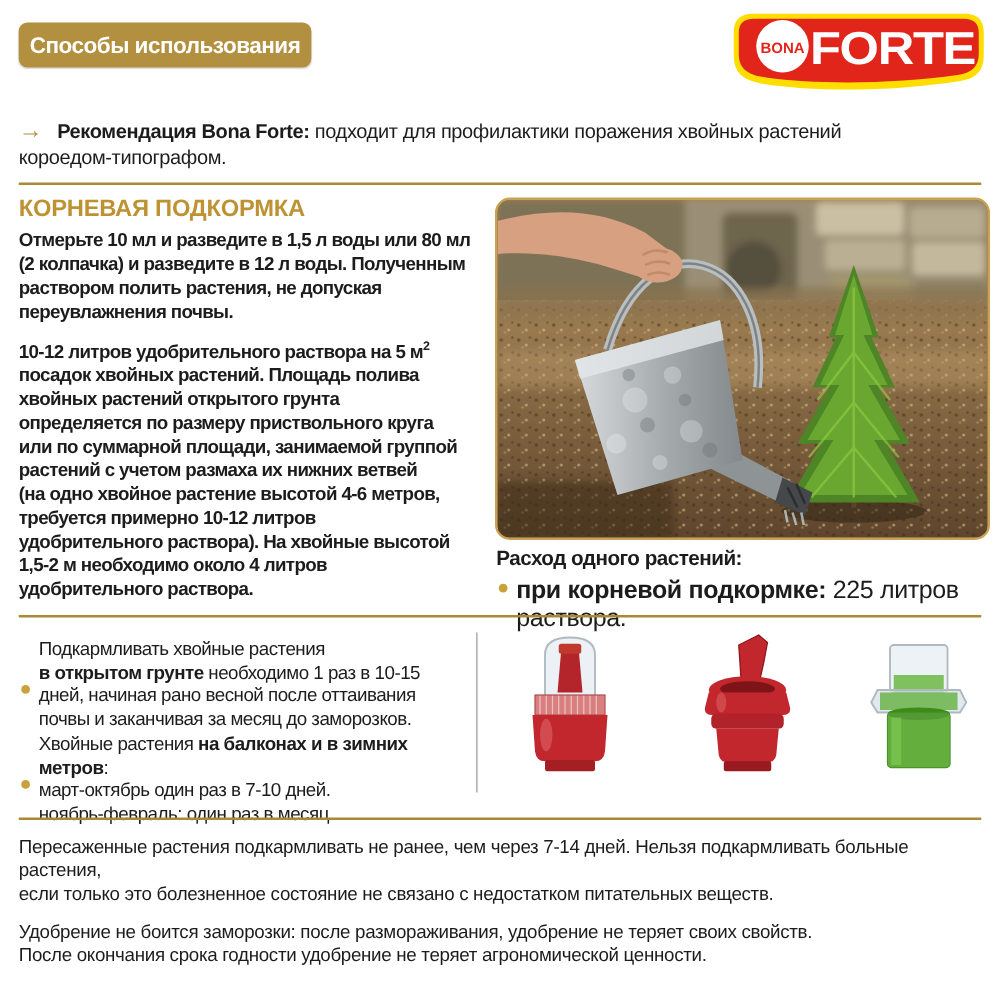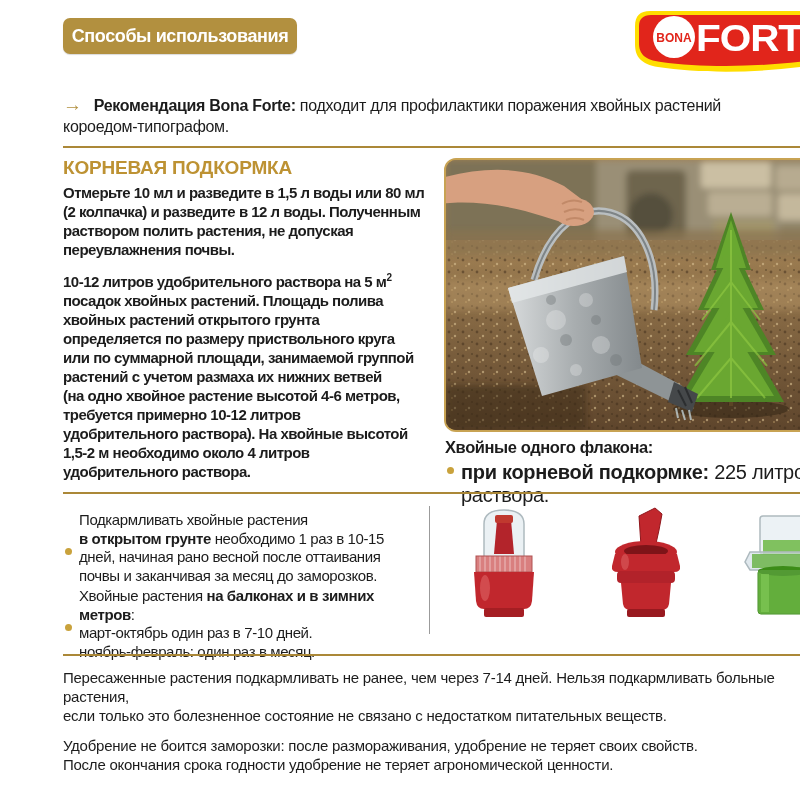"Способы использования" .abs { margin-left: 48px -> none }
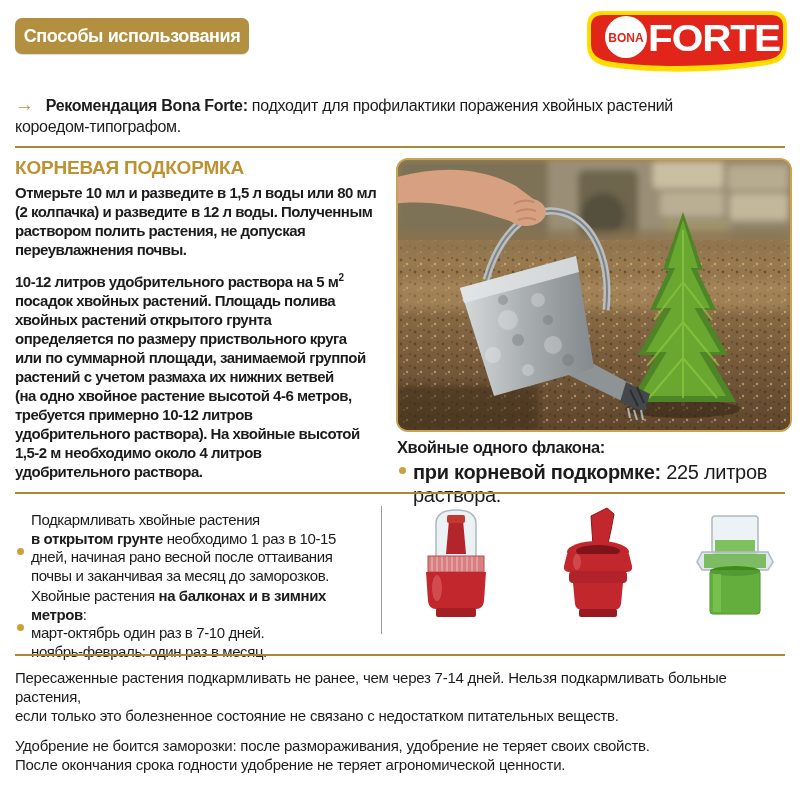"Хвойные одного флакона:" div.c-title { text: Хвойные одного флакона -> Расход одного растений }
